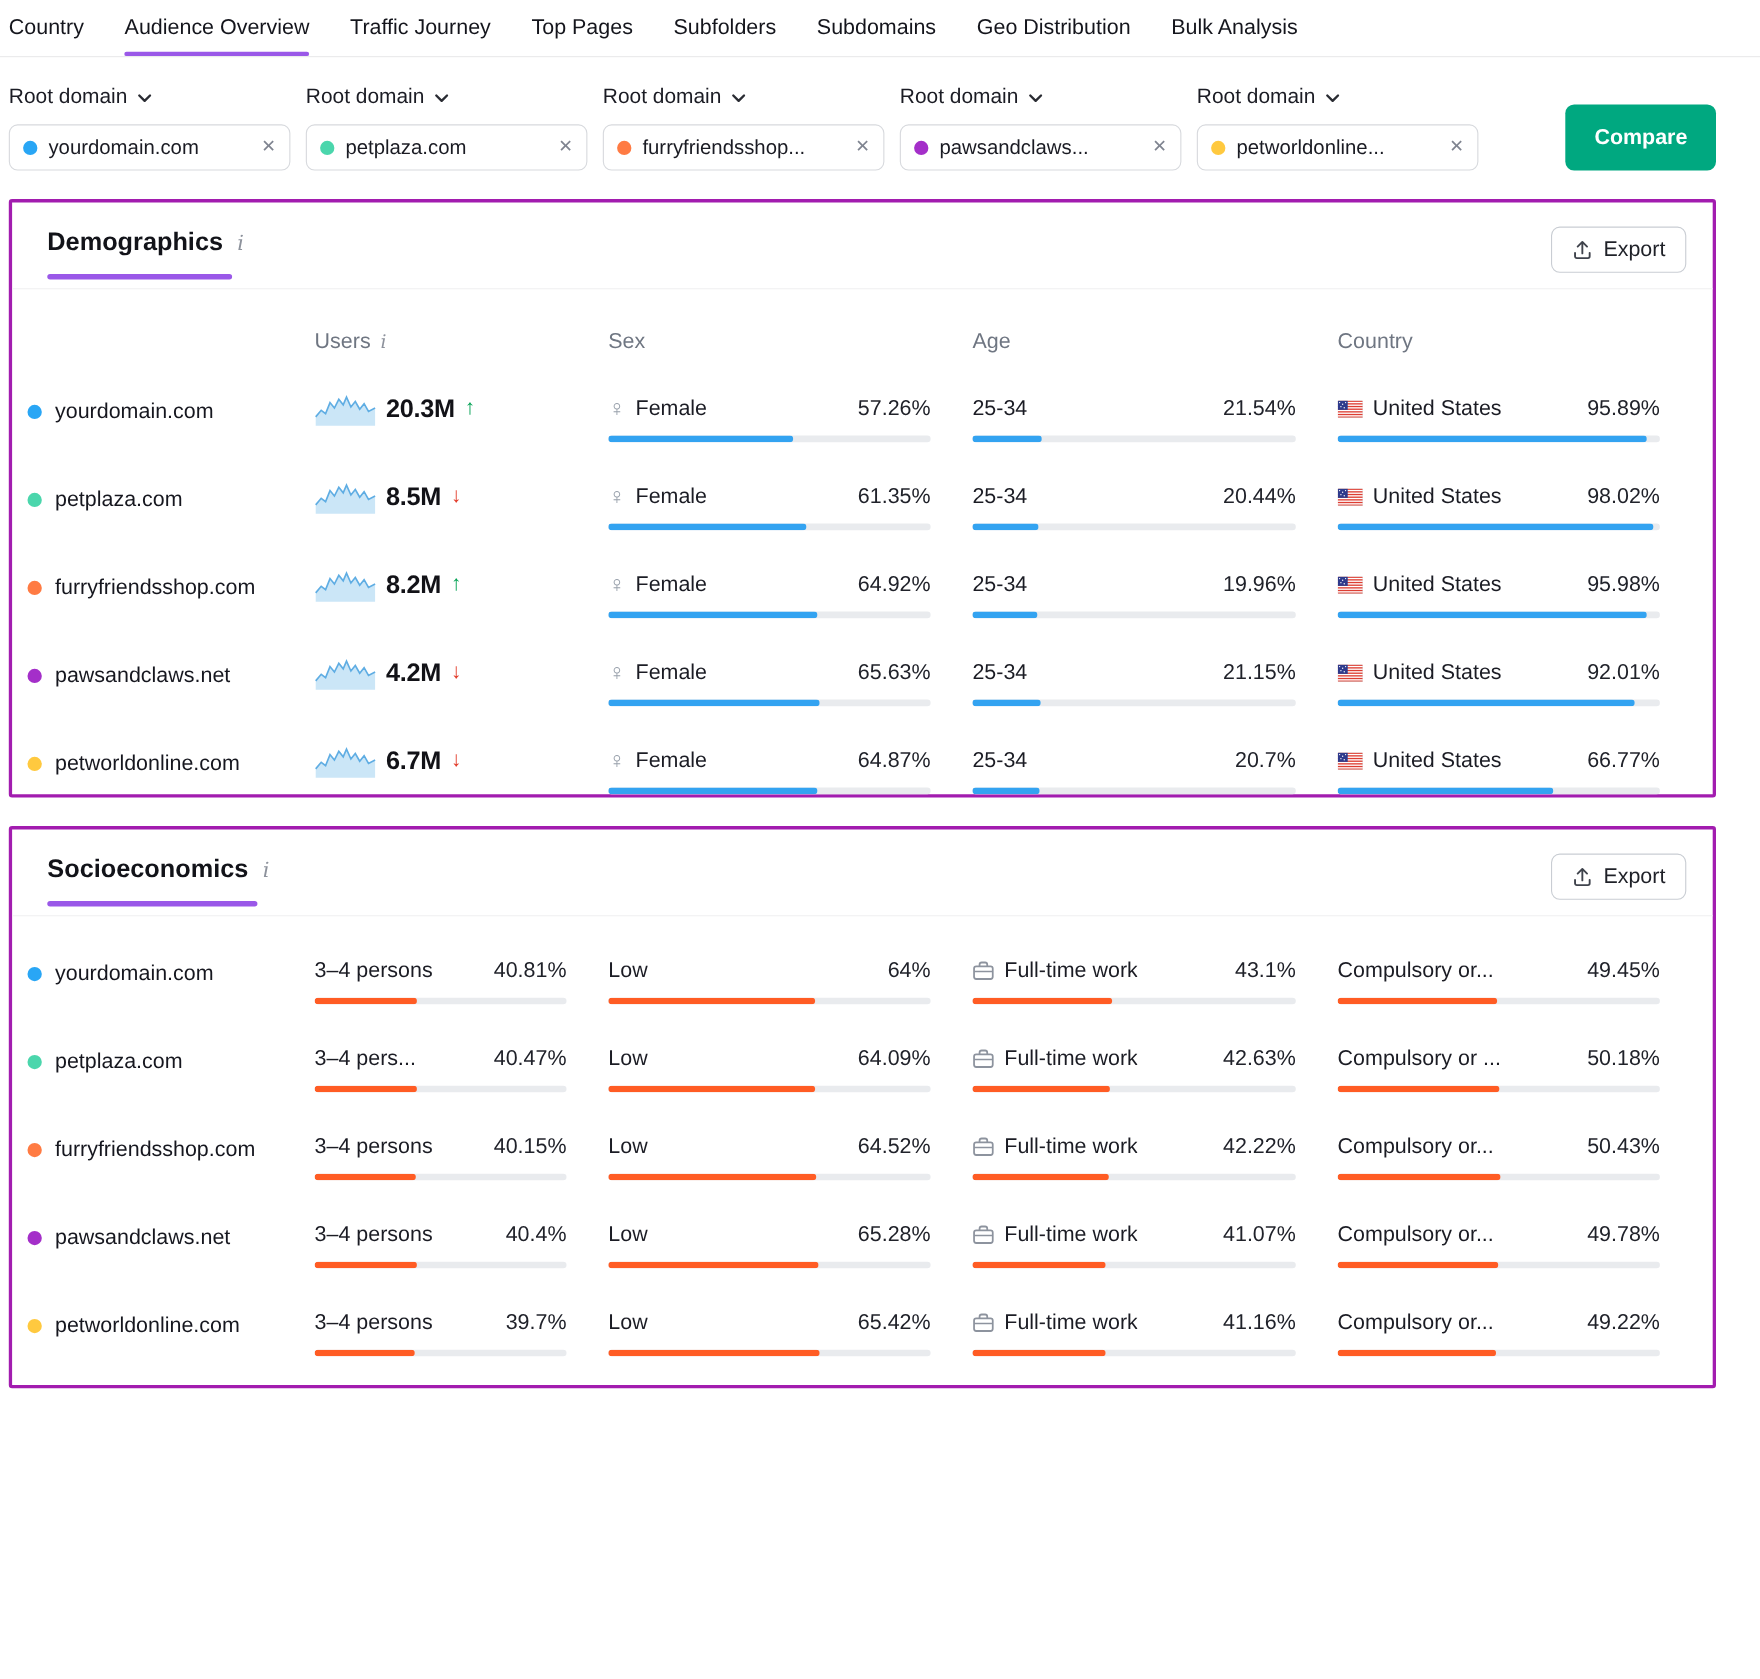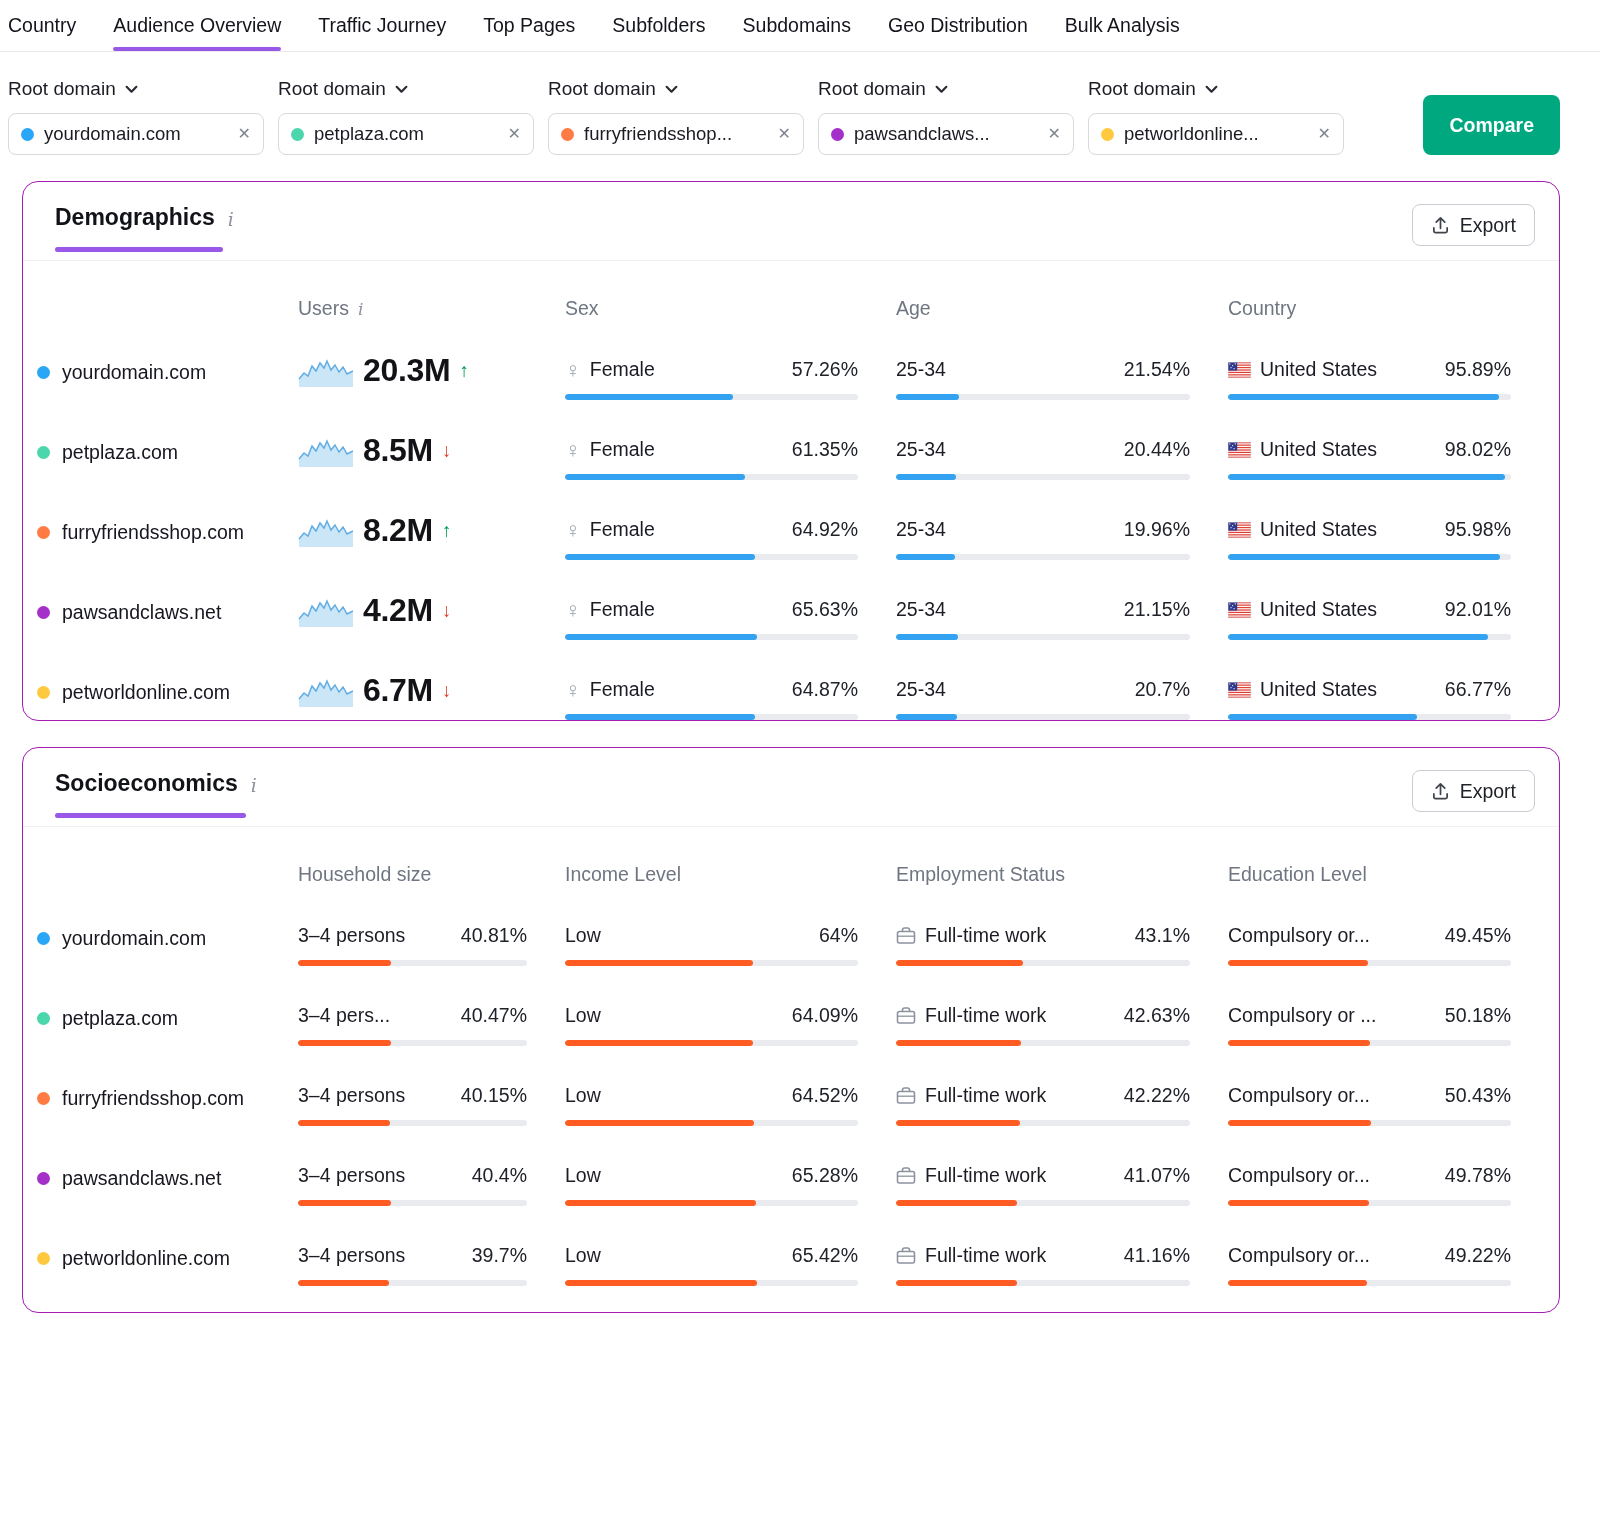"Demographics" .card { border: 1px solid #a21caf -> 3px solid #a21caf; border-radius: 16px -> 3px; margin: 26px 40px 0 22px -> 26px 40px 0 8px }
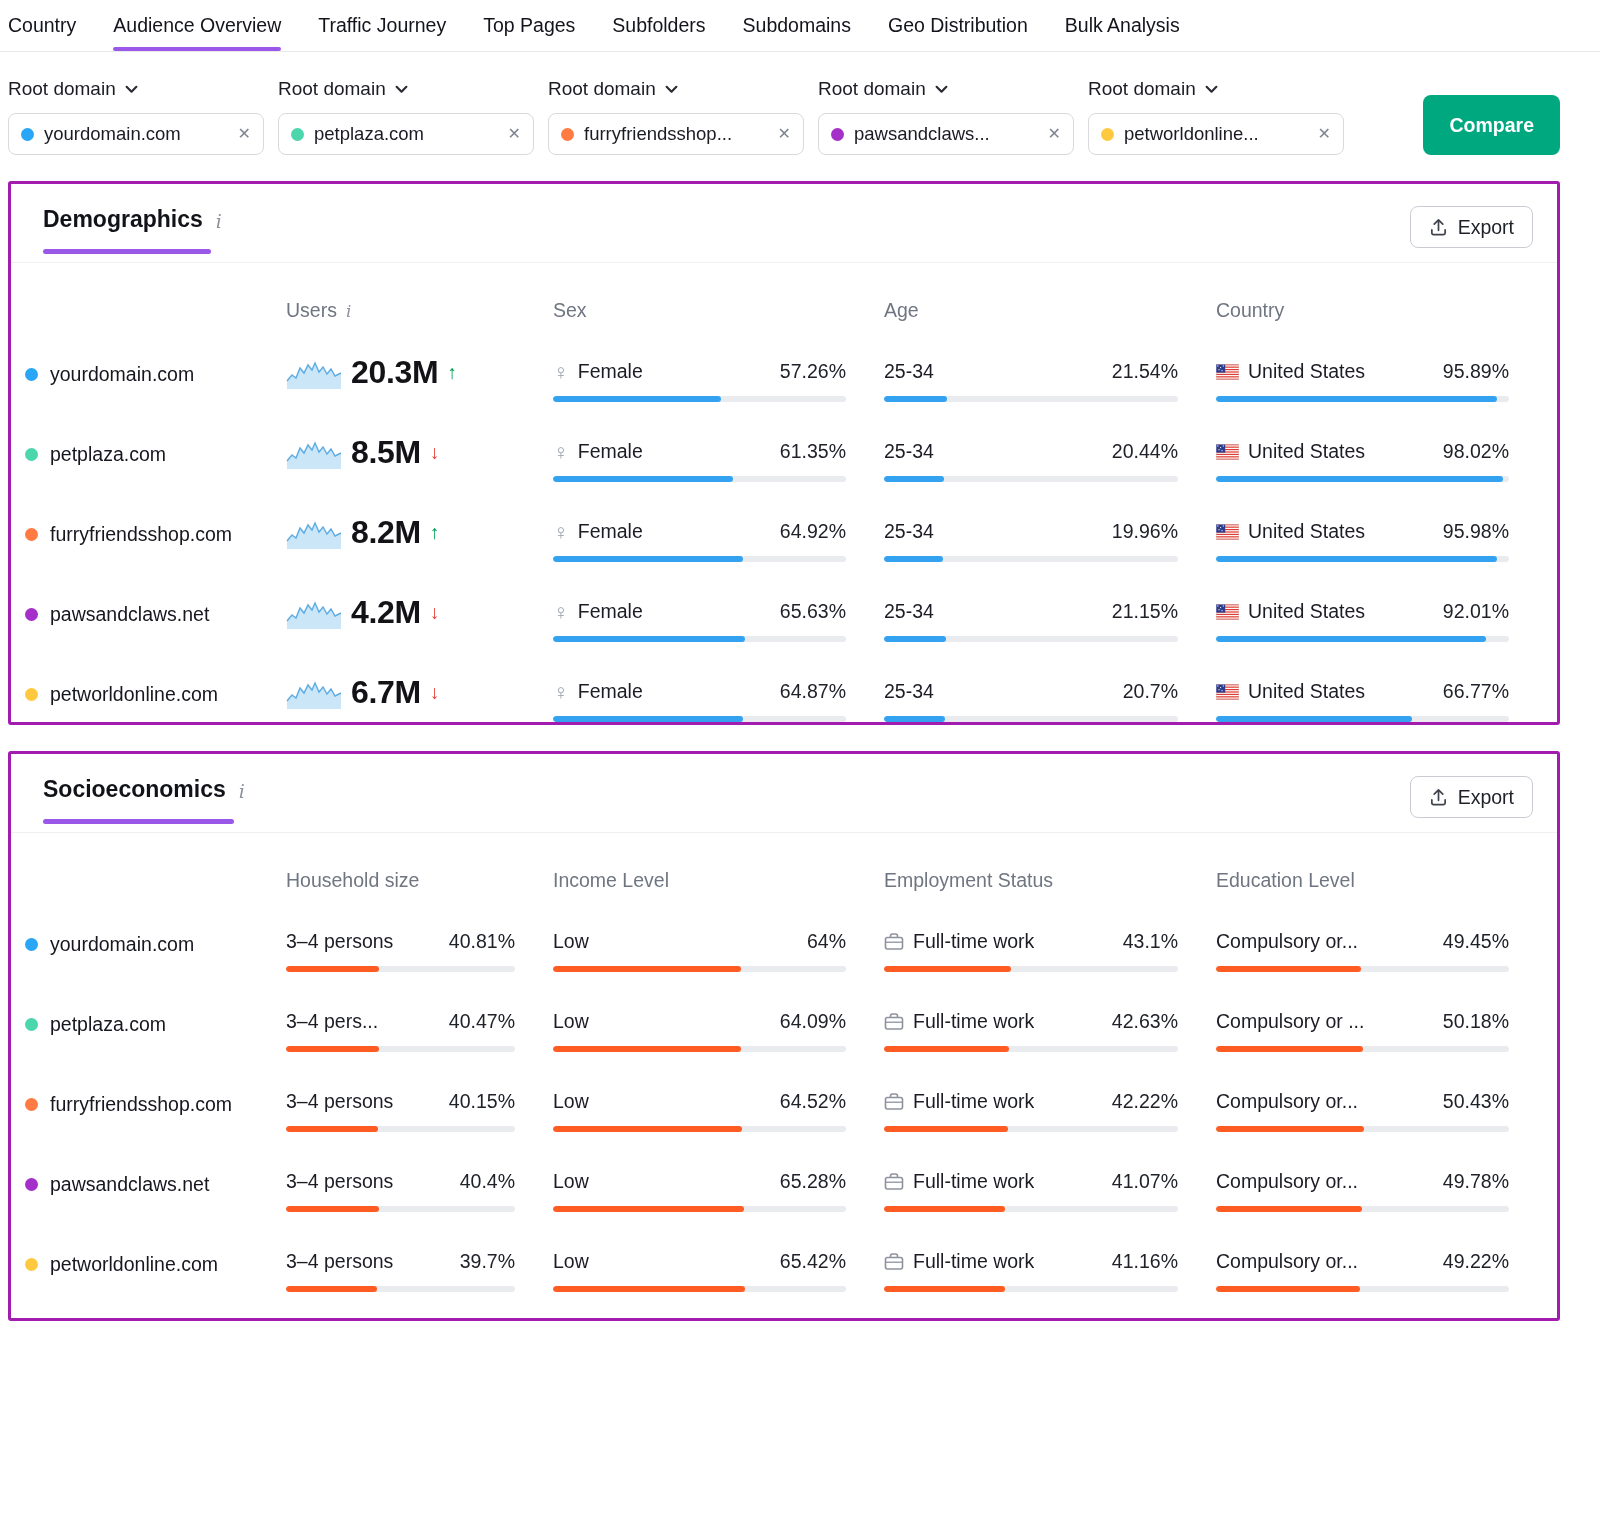"20.3M" .users-val { font-size: 32px -> 23px }
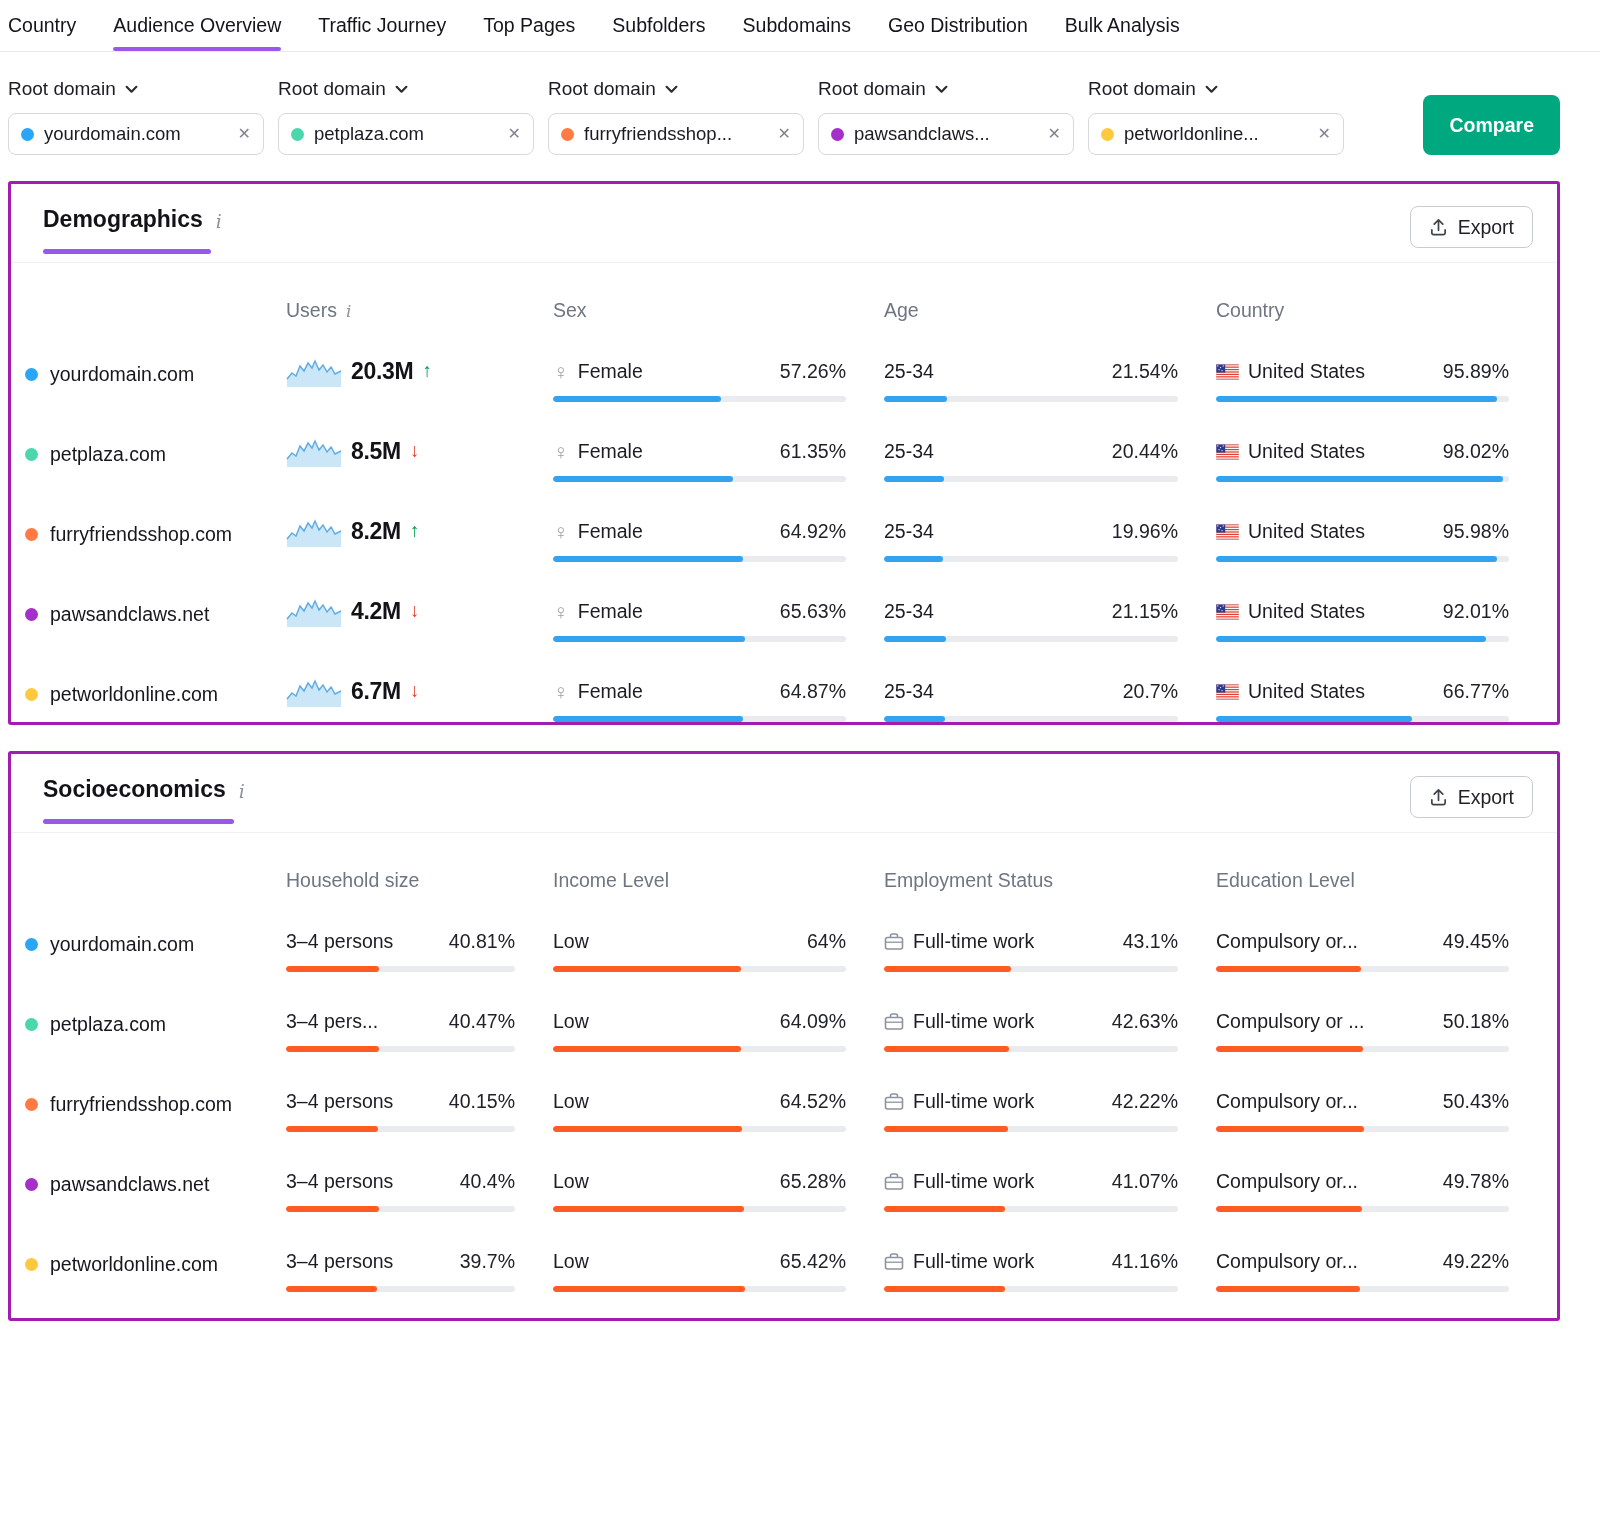"Household size" div.grid { html: <div> <div></div> <div>Household size</div> <div>Income Level</div> <div>Employment Status</div> <div>Education Level</div> </div> -> none }
